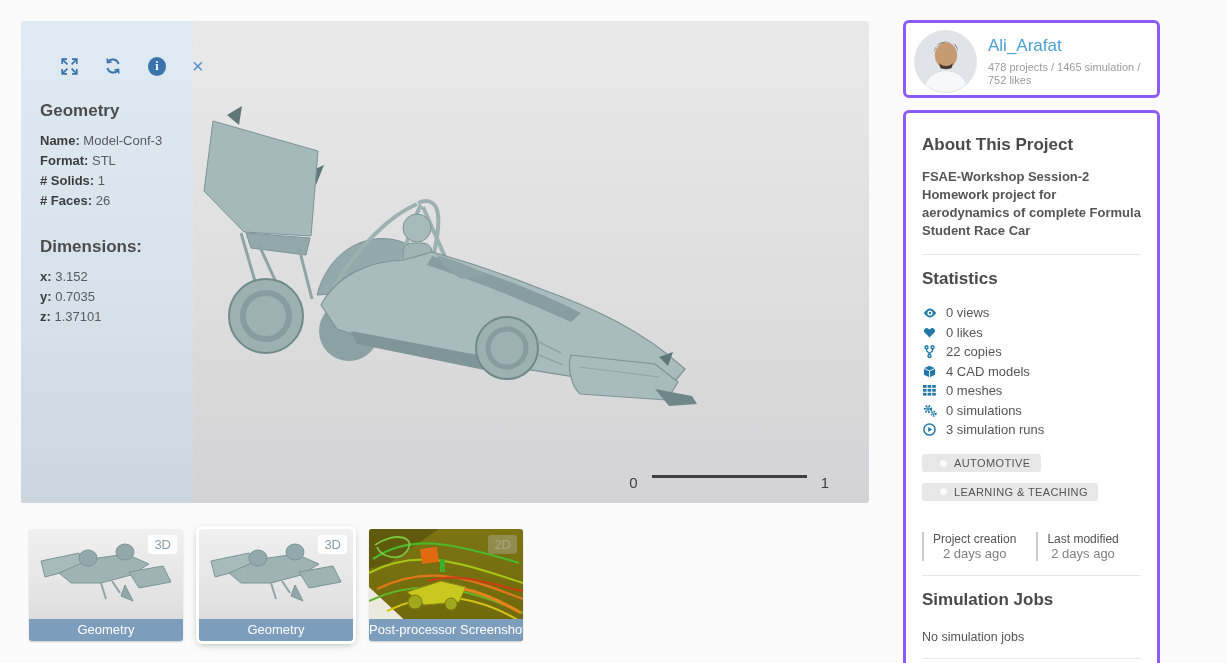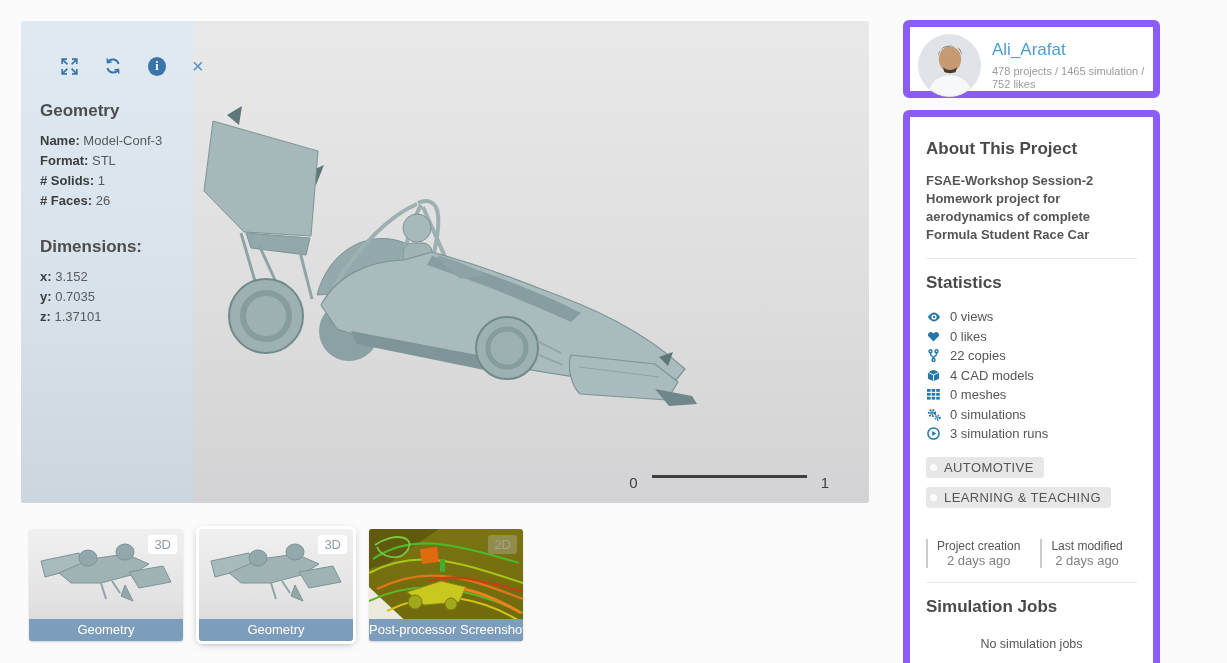"Ali_Arafat" .card { border: 7px solid #8b5cf6 -> 3px solid #8b5cf6 }
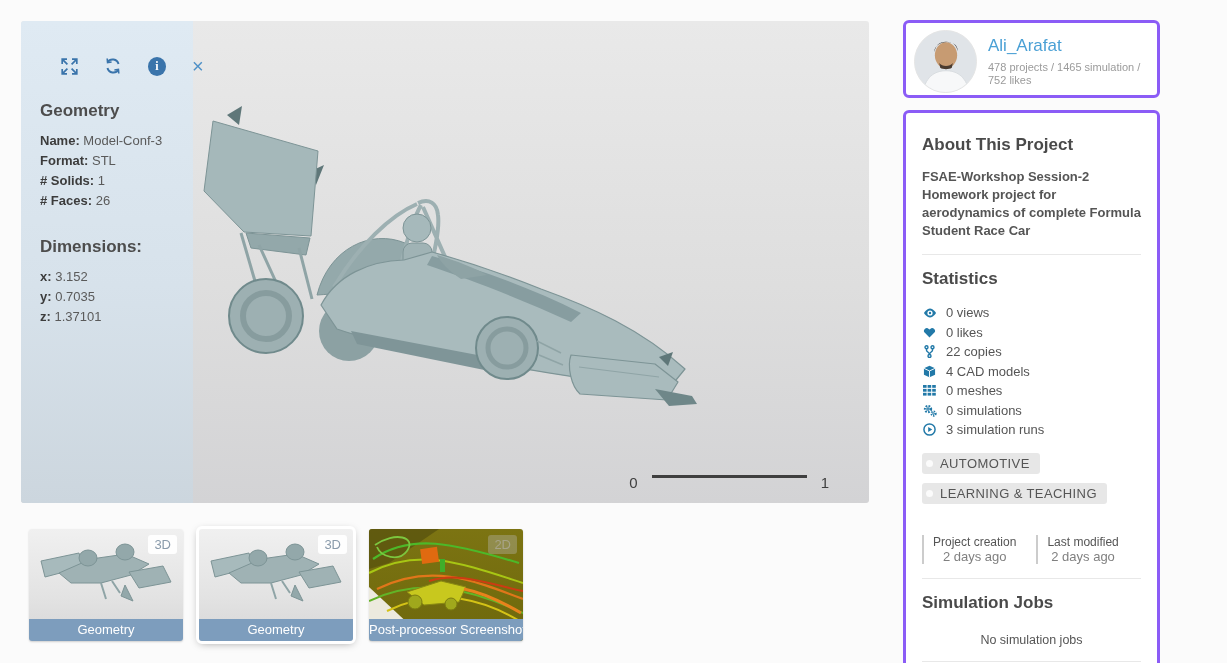"AUTOMOTIVE" .tag { font-size: 13px -> 11px; padding: 3px 10px 3px 4px -> 3px 10px 3px 18px }
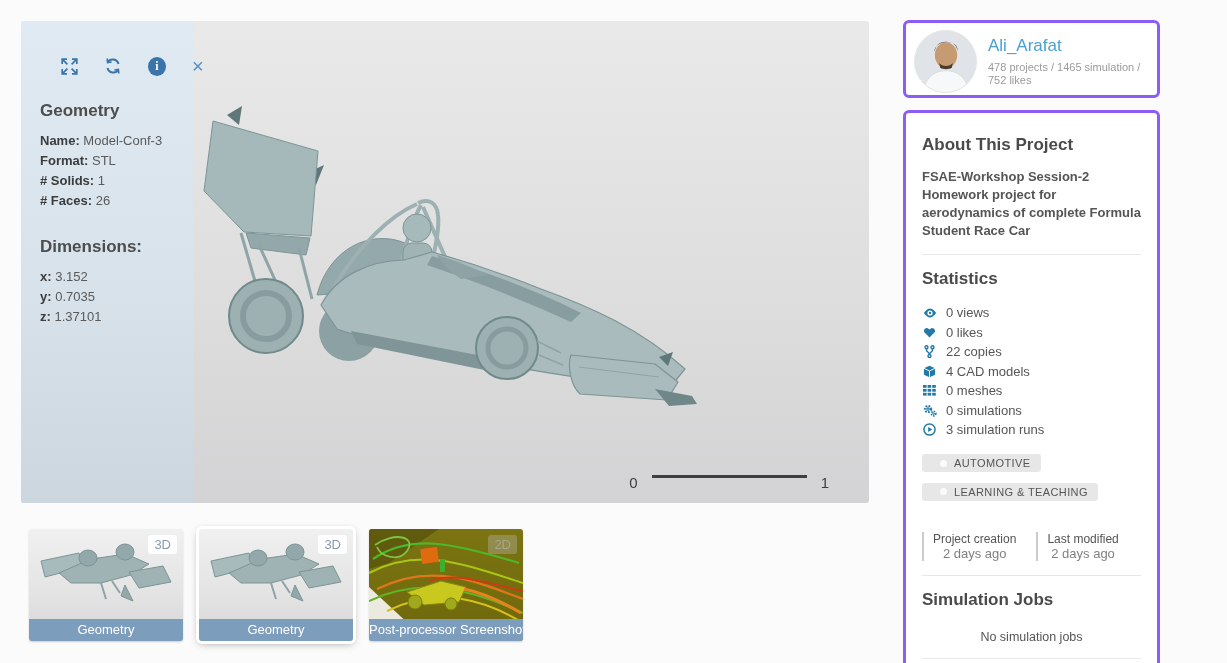"No simulation jobs" .empty-text { text-align: center -> none }
